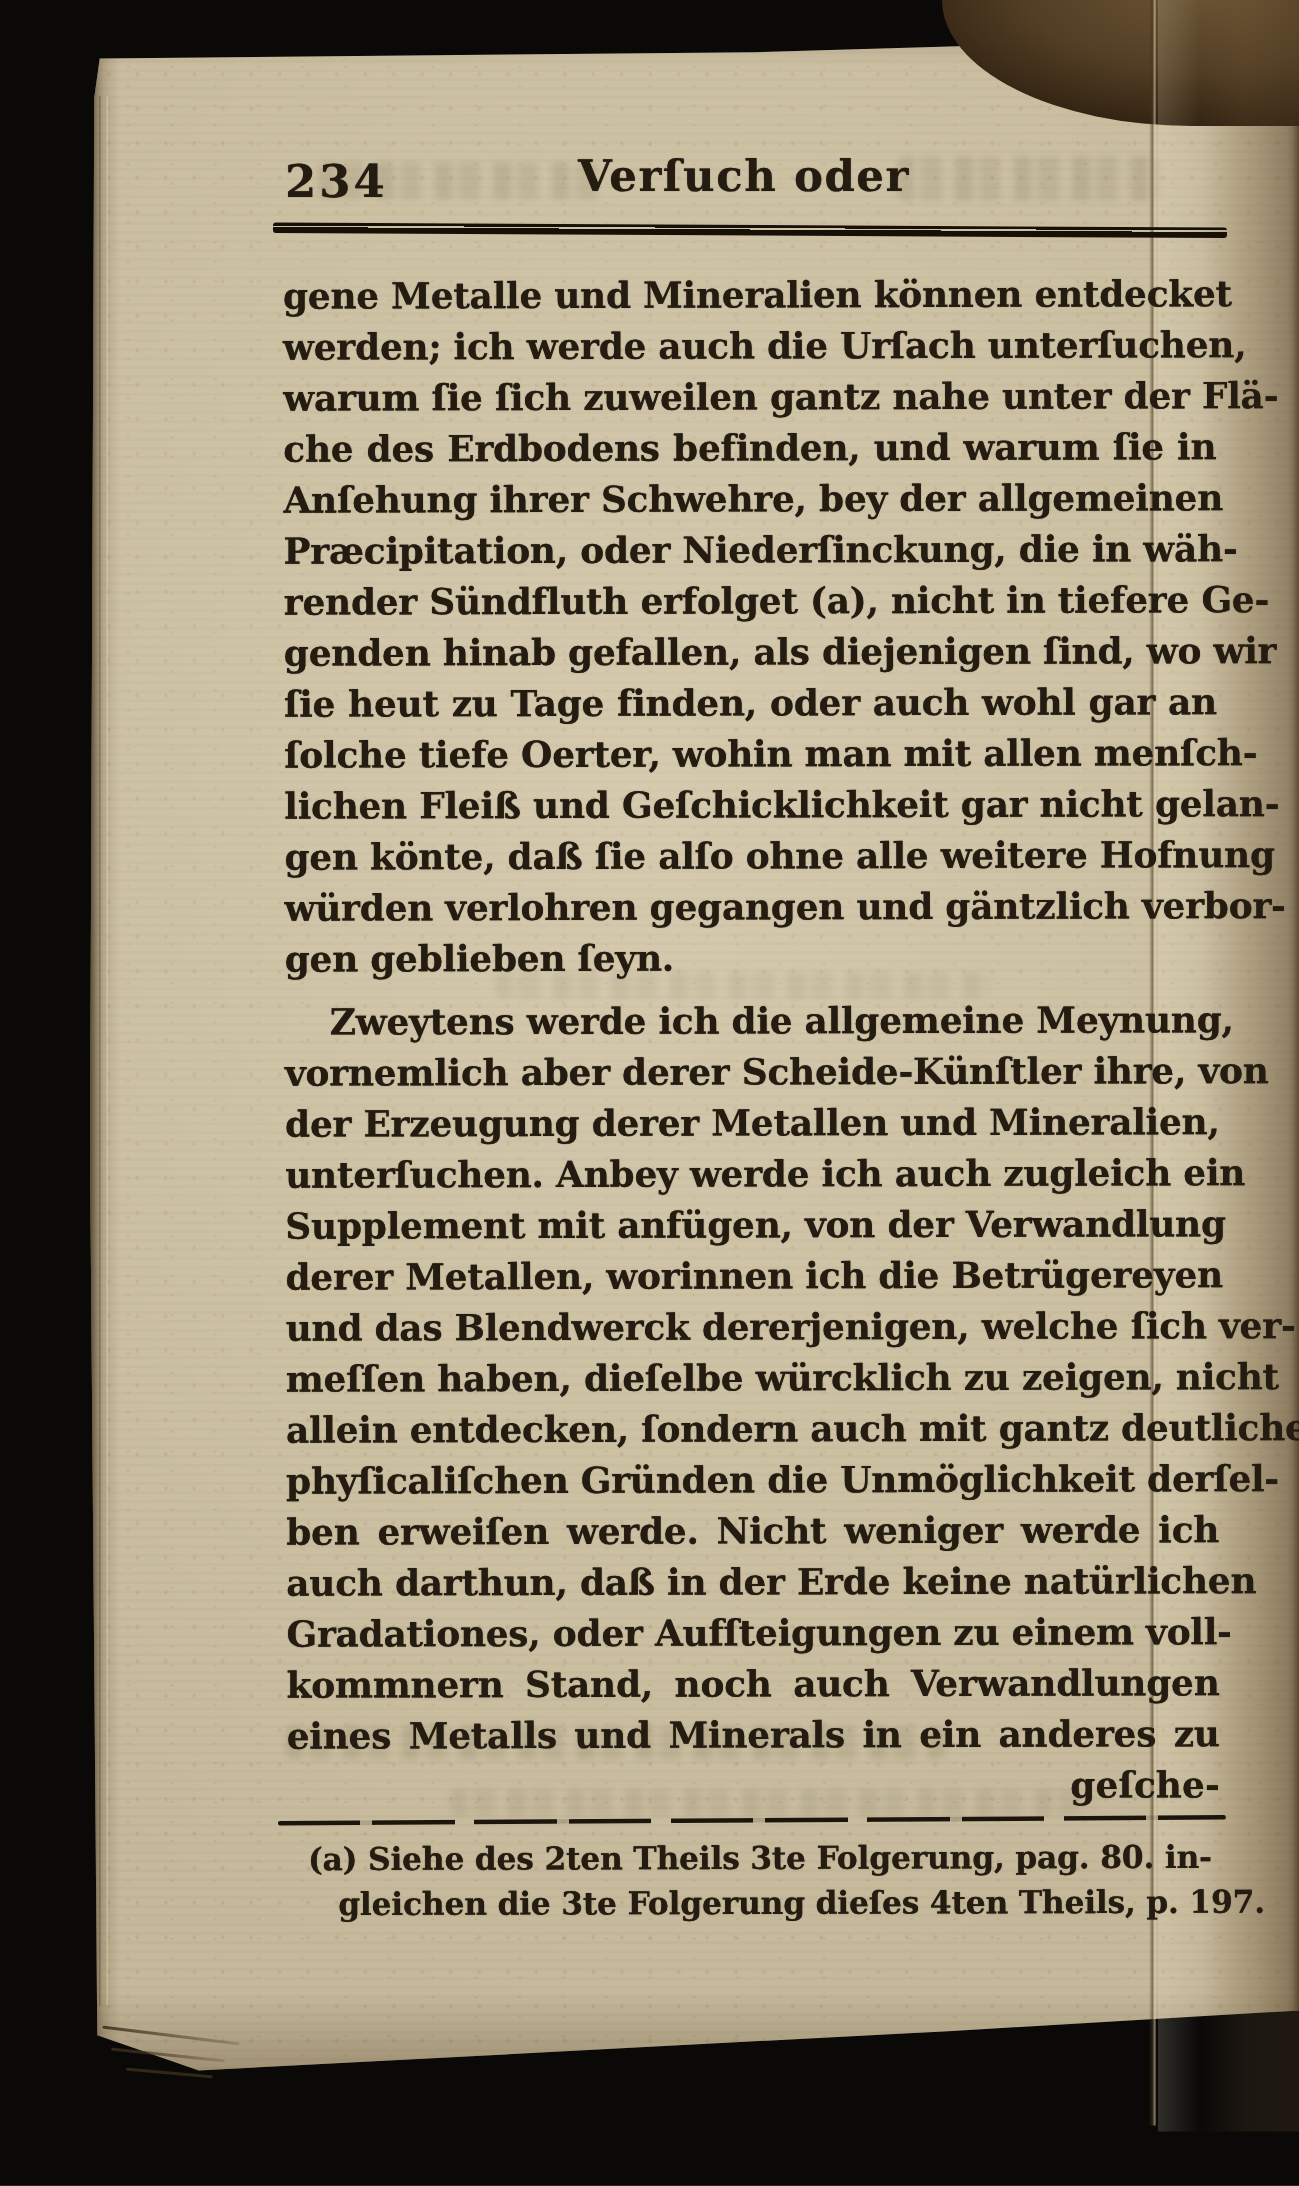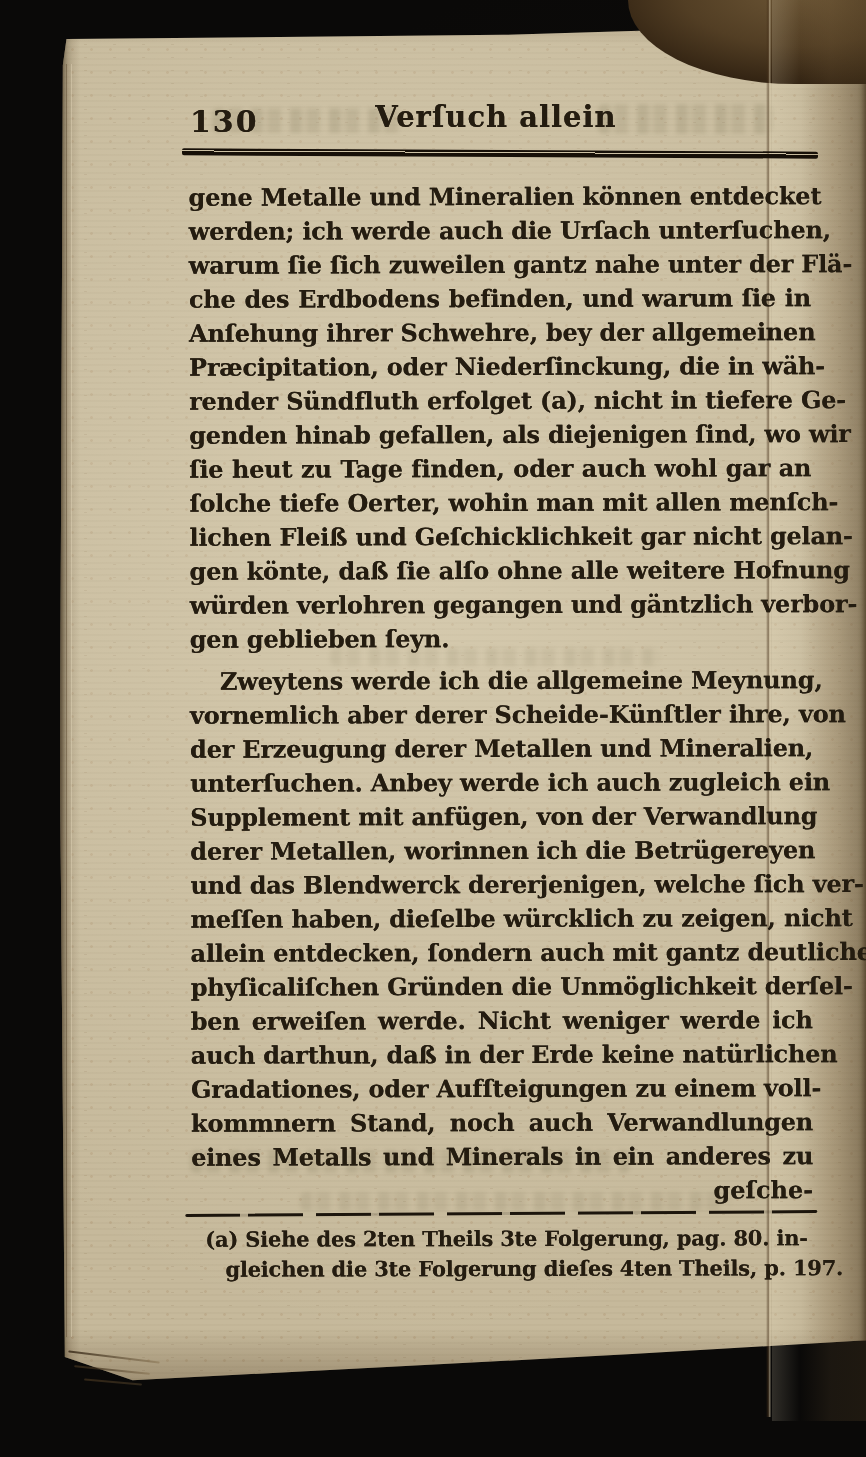"130" span.pageno { text: 130 -> 234 }
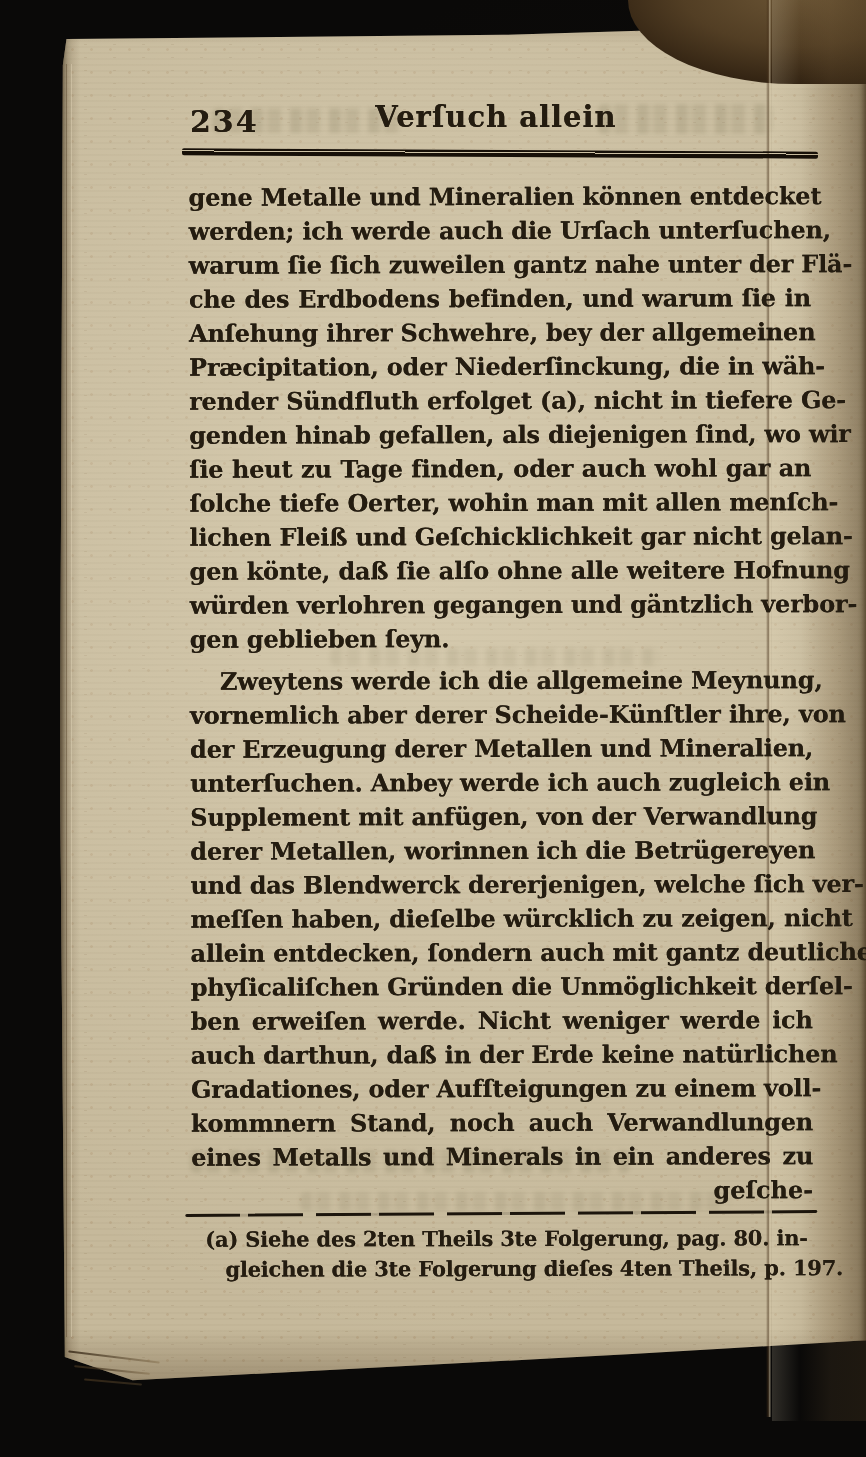"Verſuch allein" span.running-header { text: allein -> oder }
